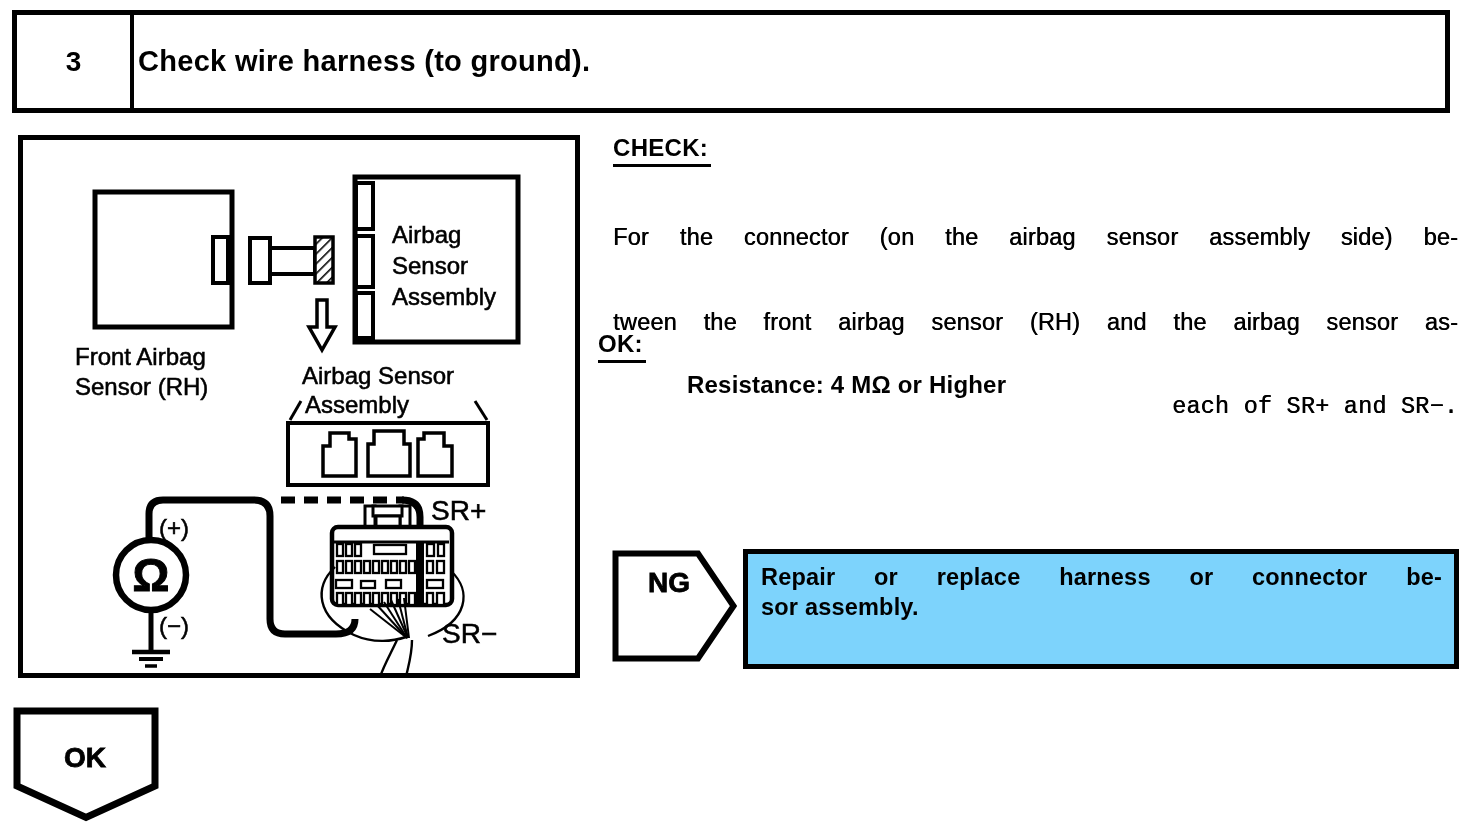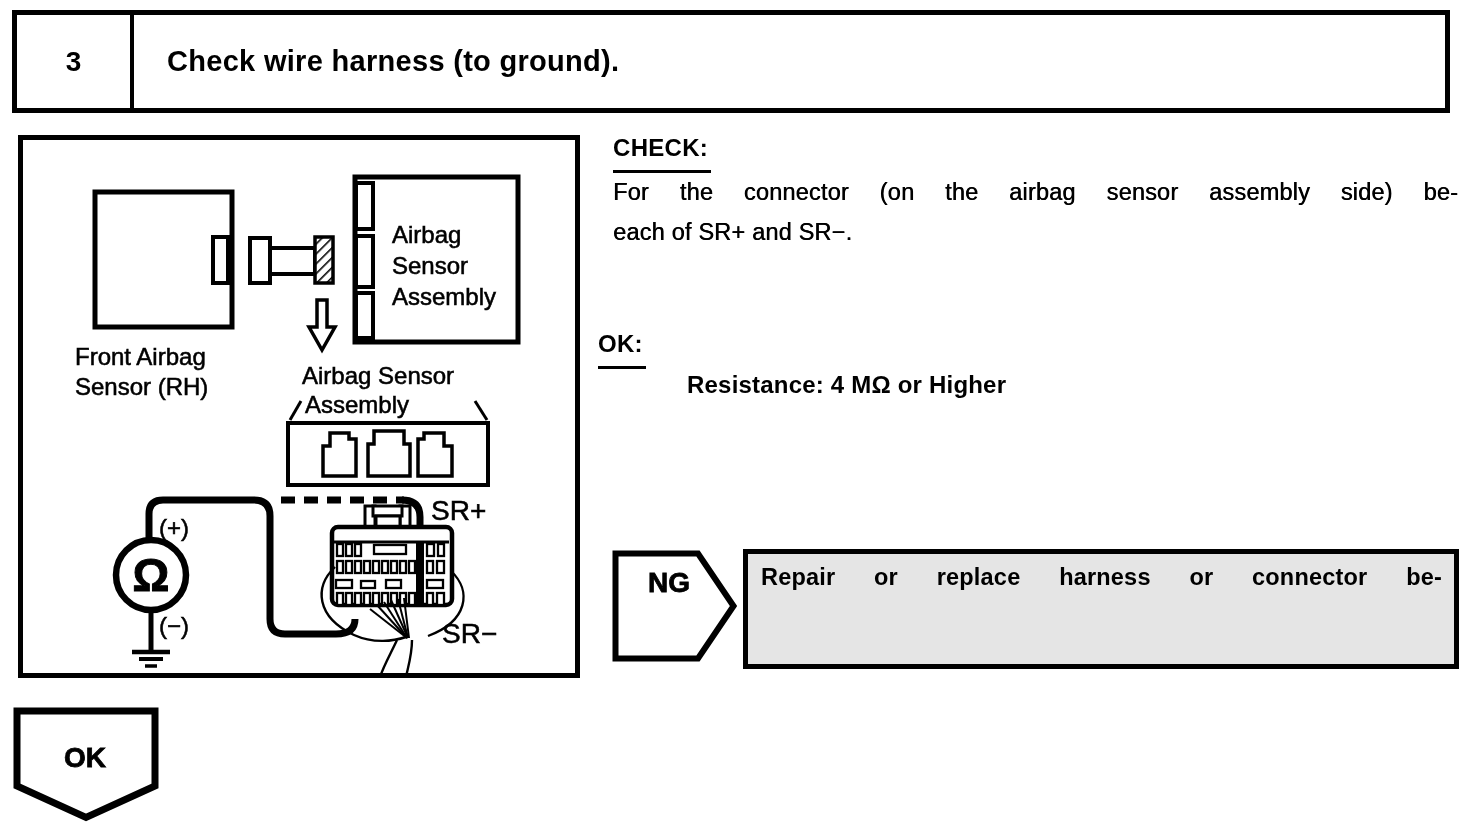"Check wire harness (to ground)." .title-cell { padding-left: 33px -> 4px }
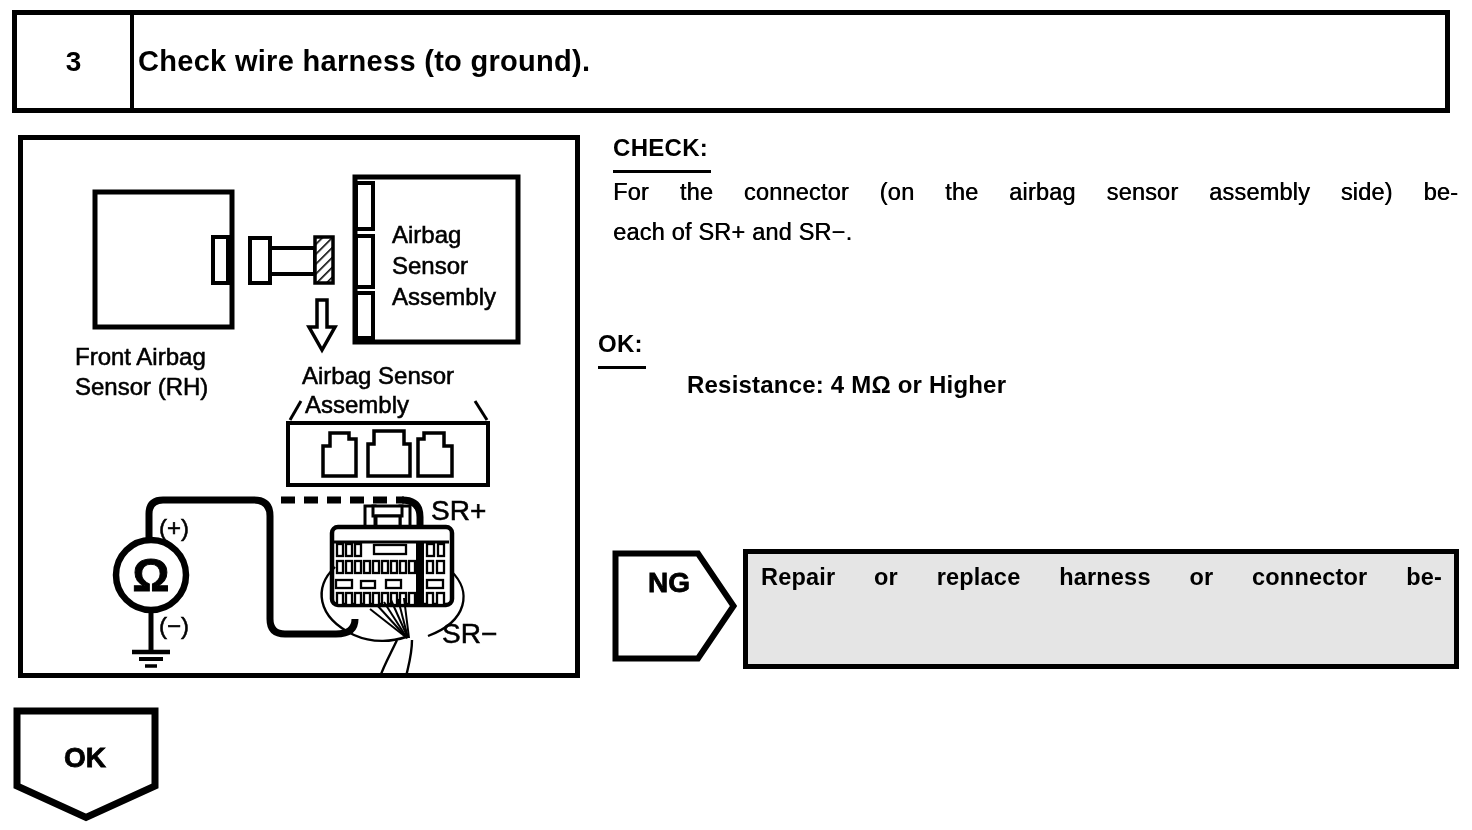"CHECK:" .uhead { padding: 0 3px 8px 0 -> 0 3px 2px 0 }
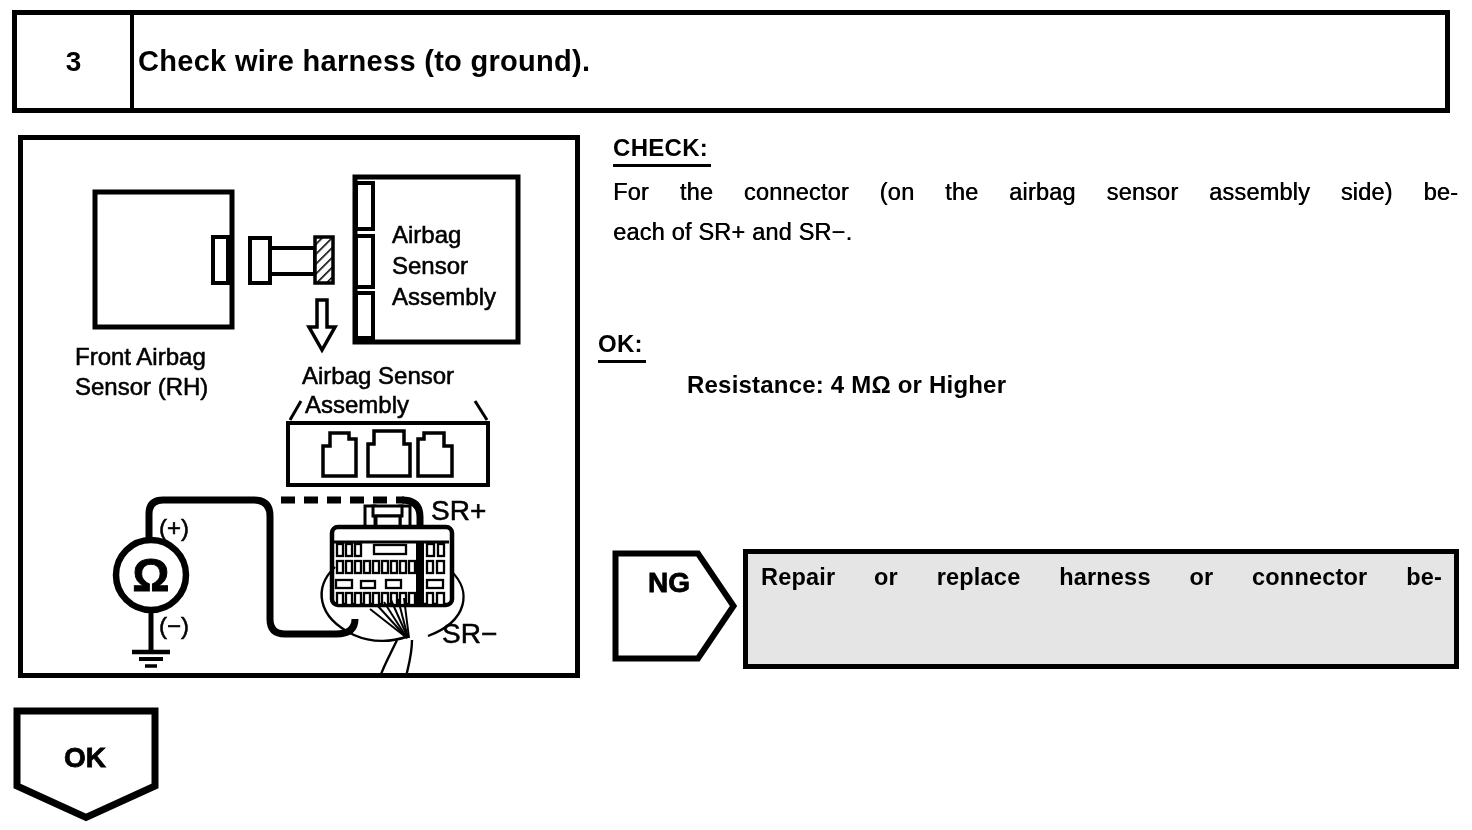"For the connector (on the" .jline { margin-top: none -> 45px }
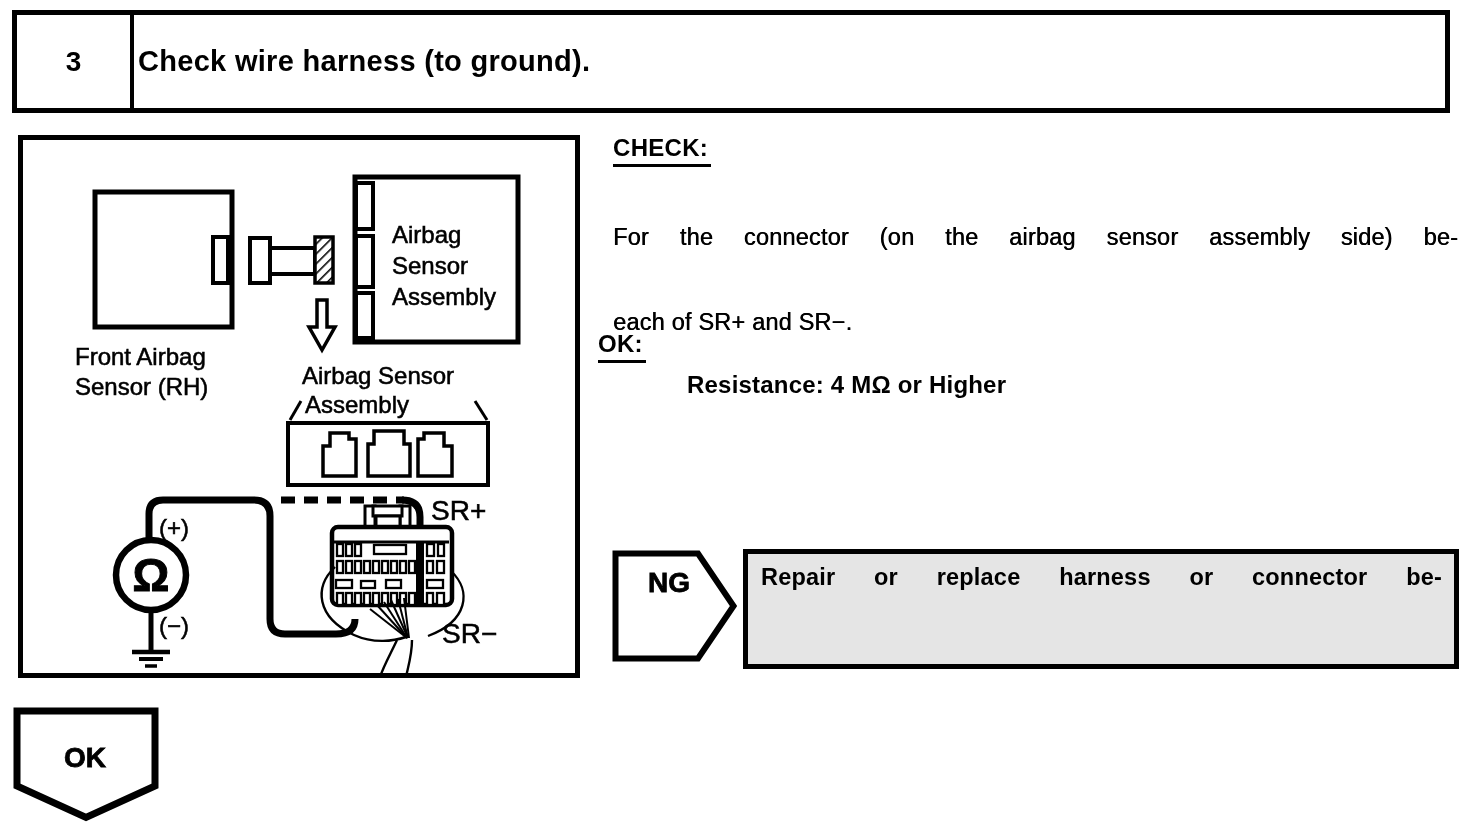"tween the front airbag sensor" div.jline { html: none -> <div>tween the front airbag sensor (RH) and the airbag sensor as-</div> }
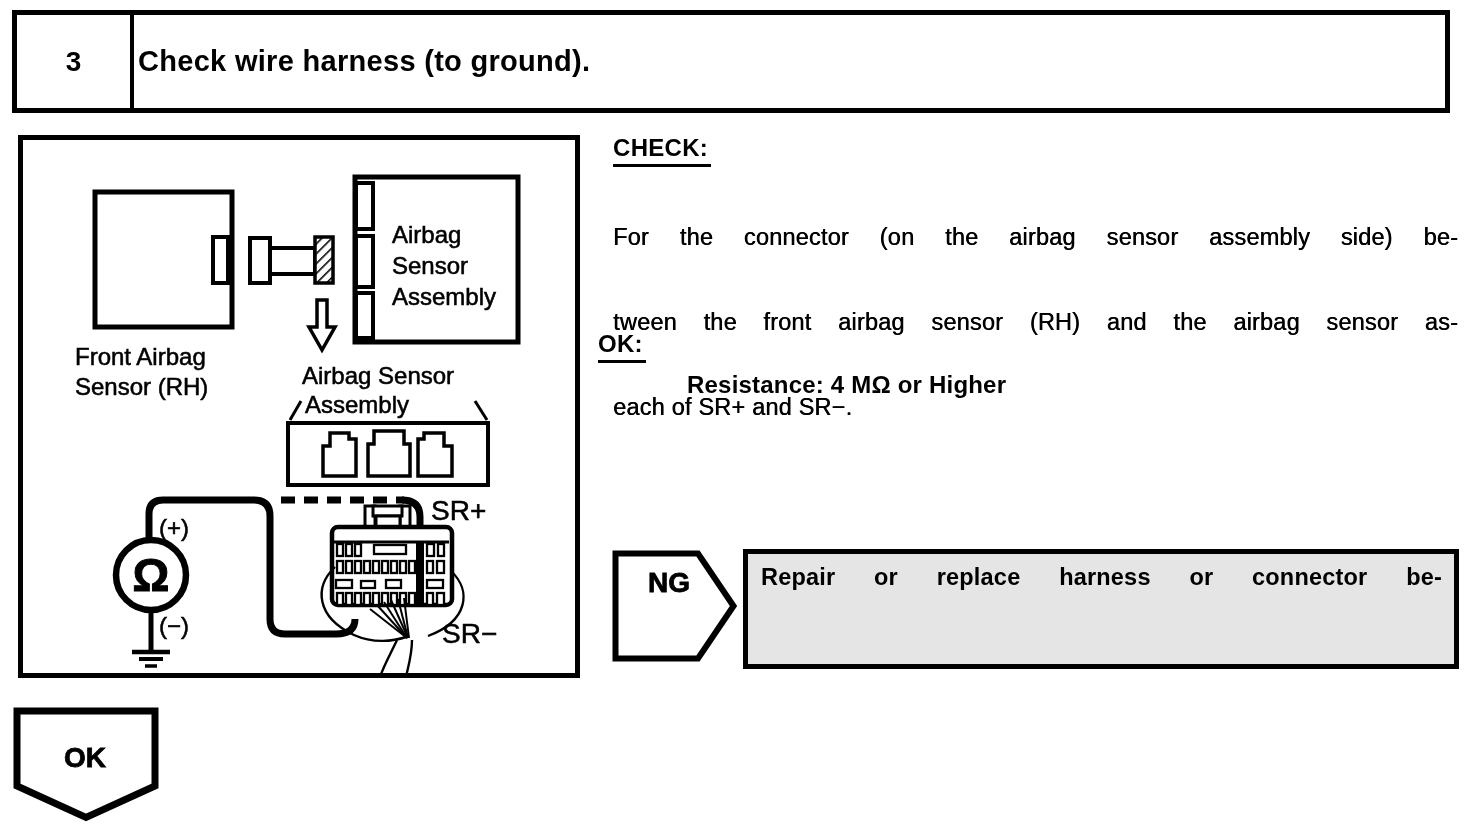"each of SR+ and SR−." .jline.left { font-family: none -> Liberation Mono, monospace; text-align: left -> right }
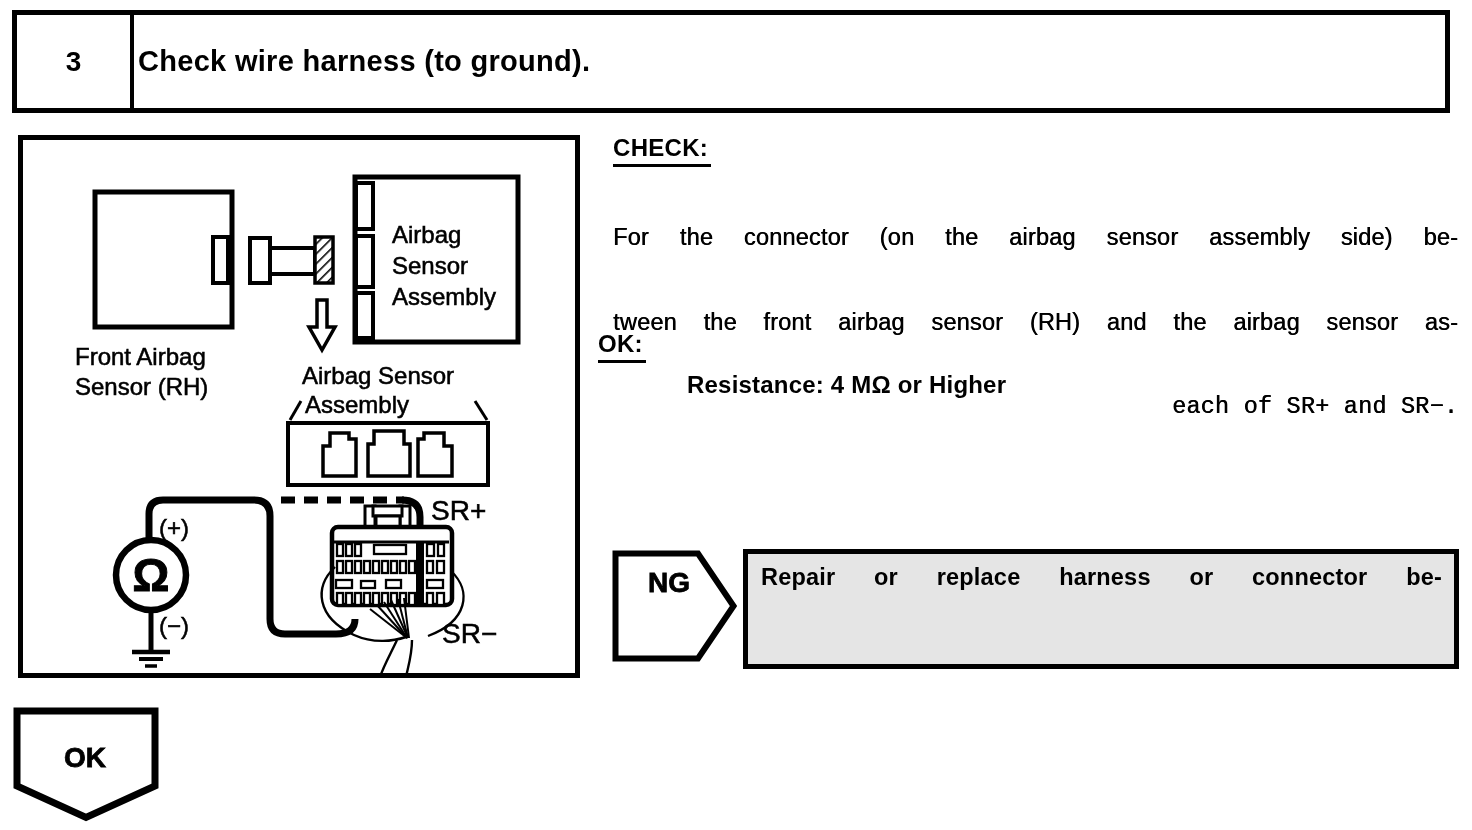"Repair or replace harness or" .ng-box { background: #e5e5e5 -> #7dd3fc }
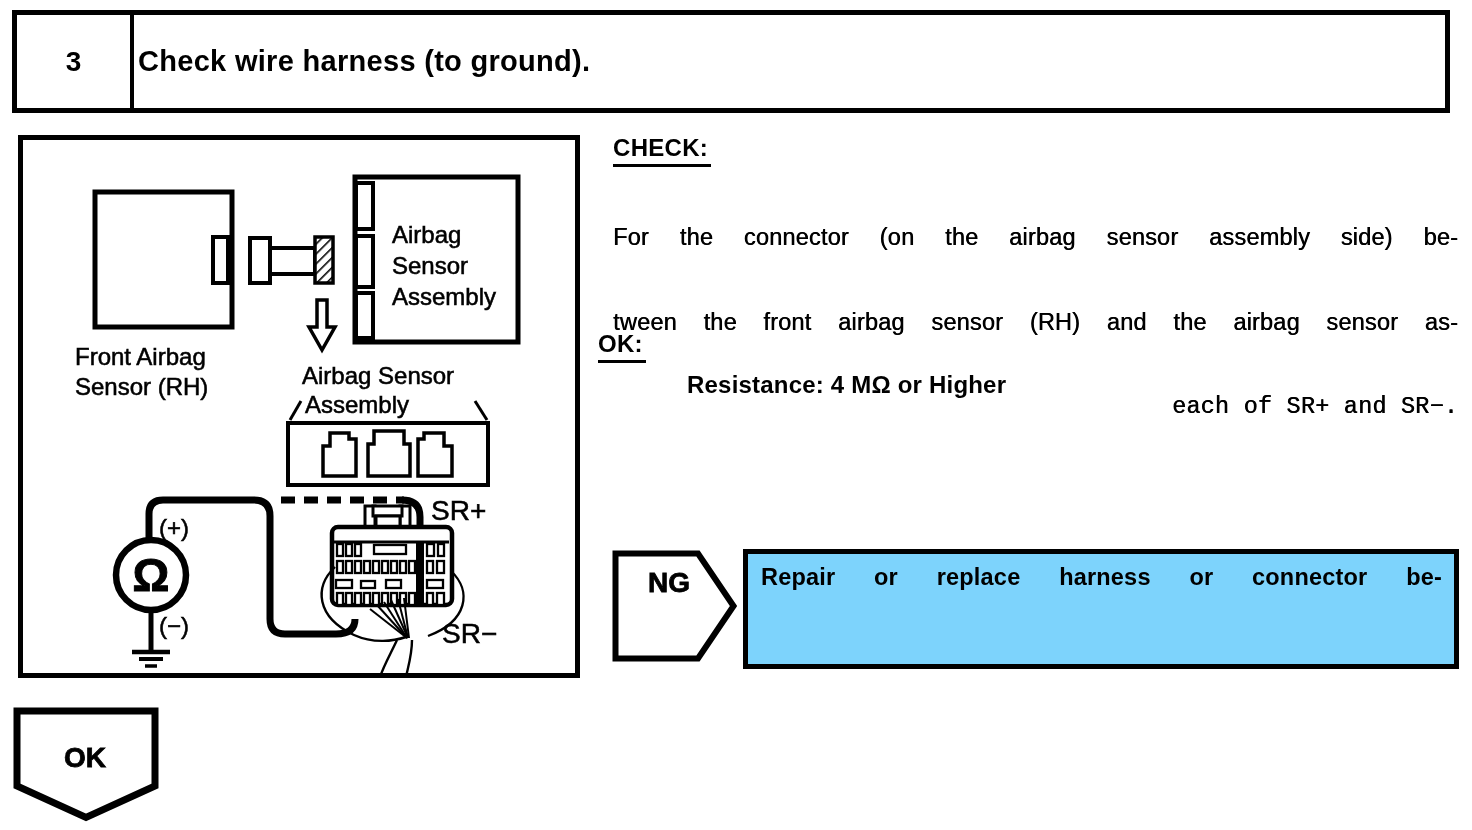"sor assembly." div.ngline { html: none -> <div>sor assembly.</div> }
